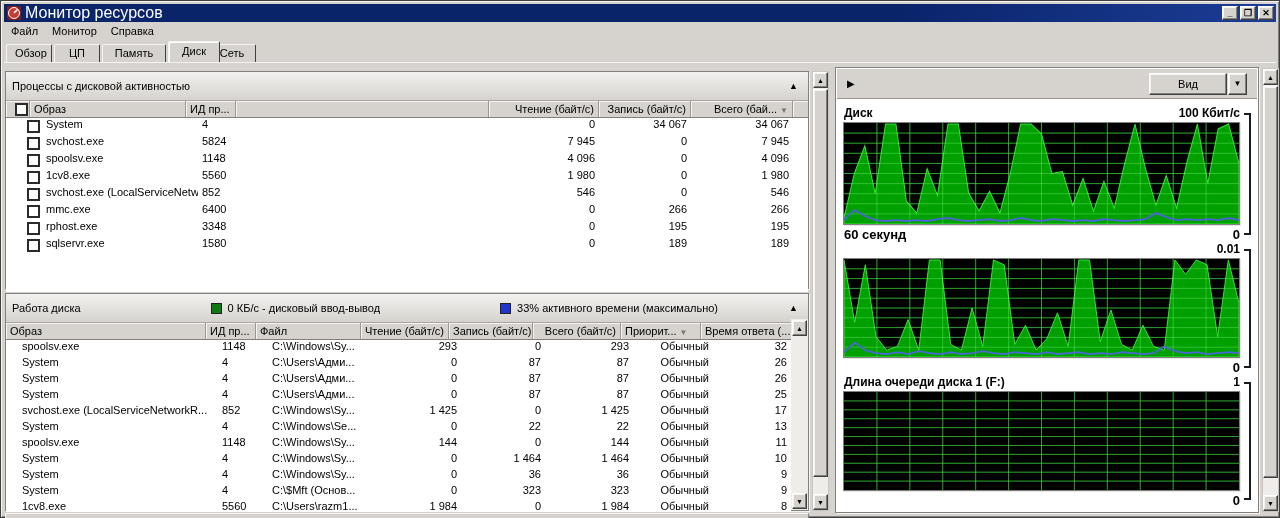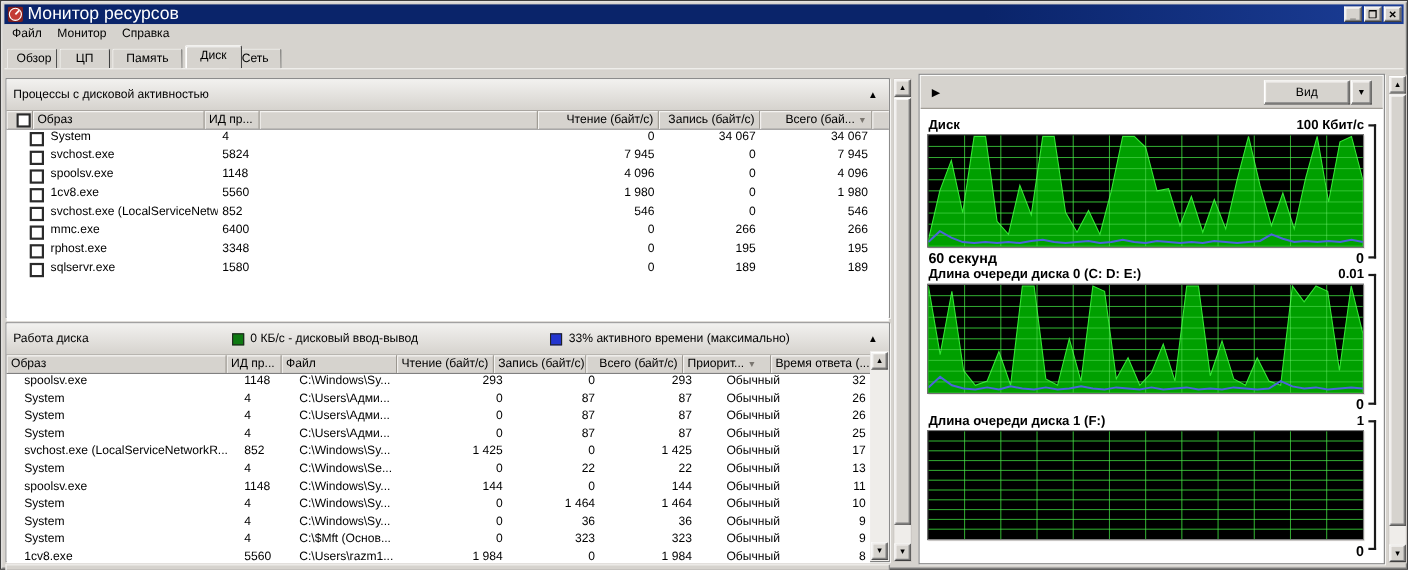"Длина очереди диска 0 (C:" span { html: <span>Длина очереди диска 0 (C: D: E:)</span> -> none }
